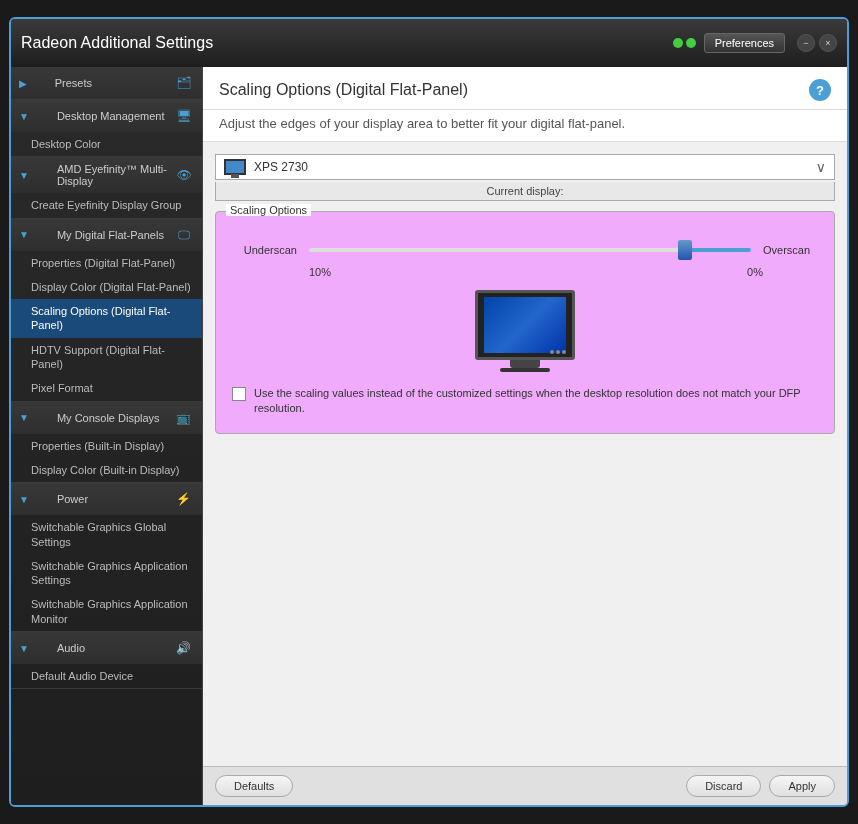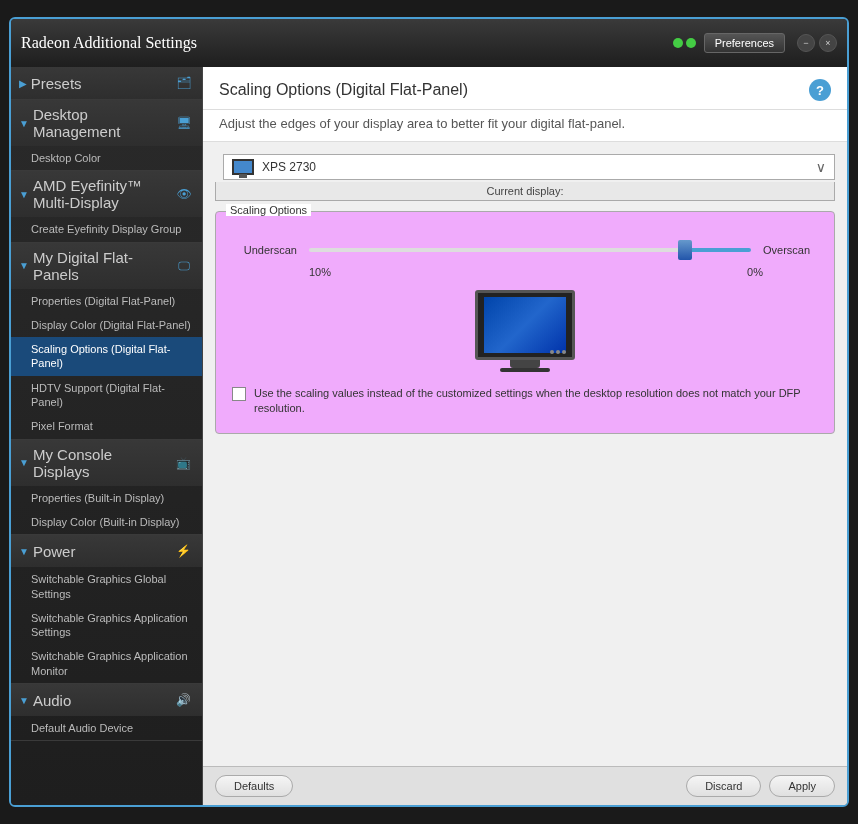"Radeon Additional Settings" .titlebar-title { font-family: Liberation Serif, serif -> none }
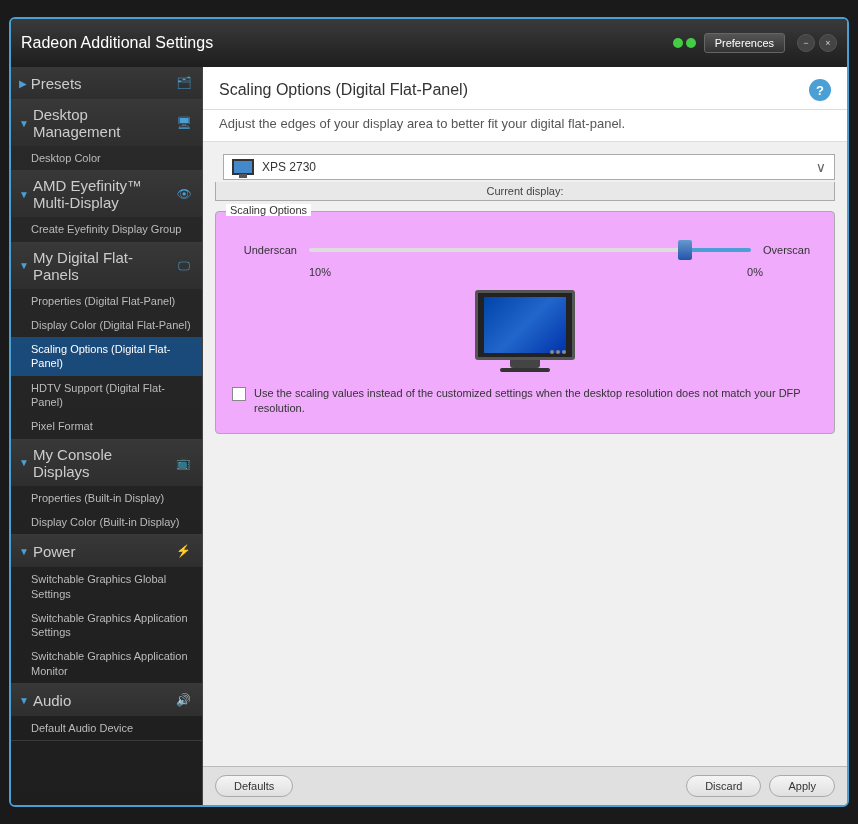"Presets" .sidebar-header .label { font-size: 15px -> 11px; margin-left: none -> 24px }
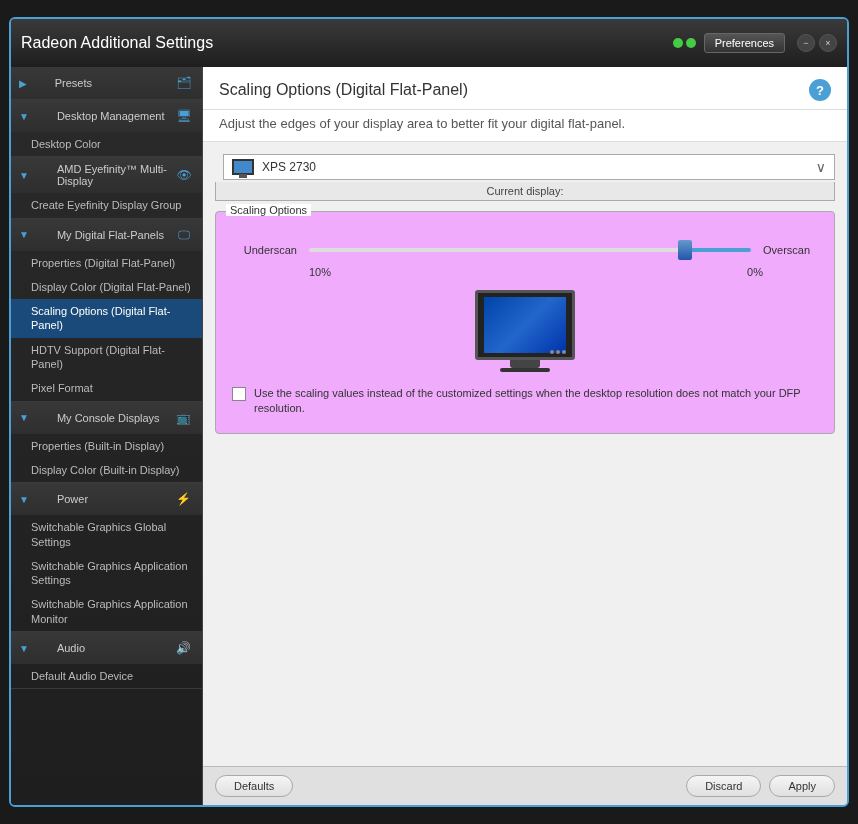"XPS 2730" .display-selector { margin-left: 8px -> none }
